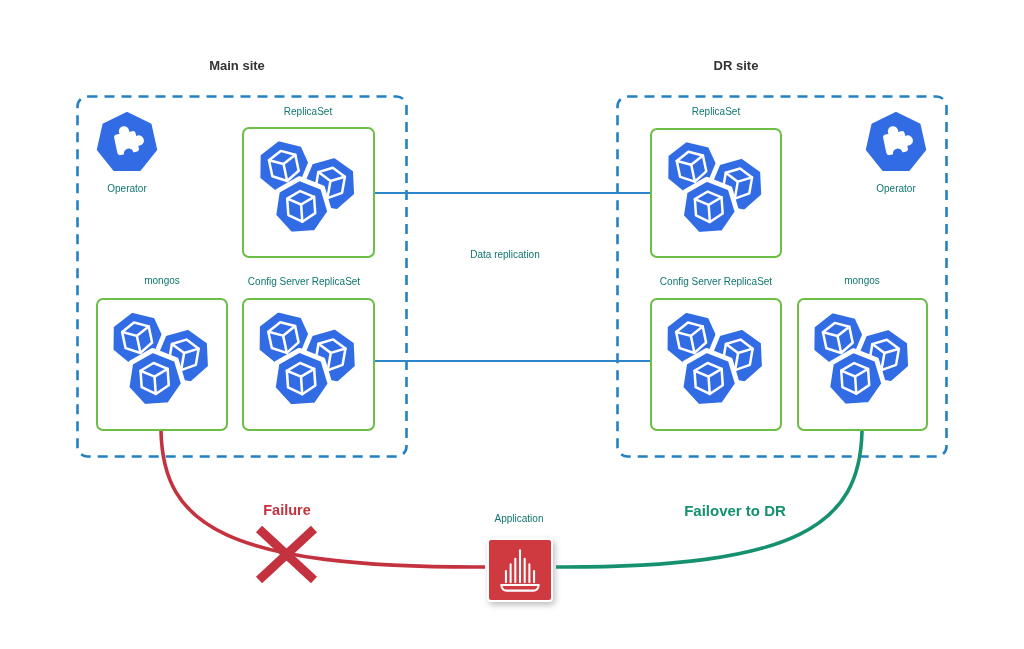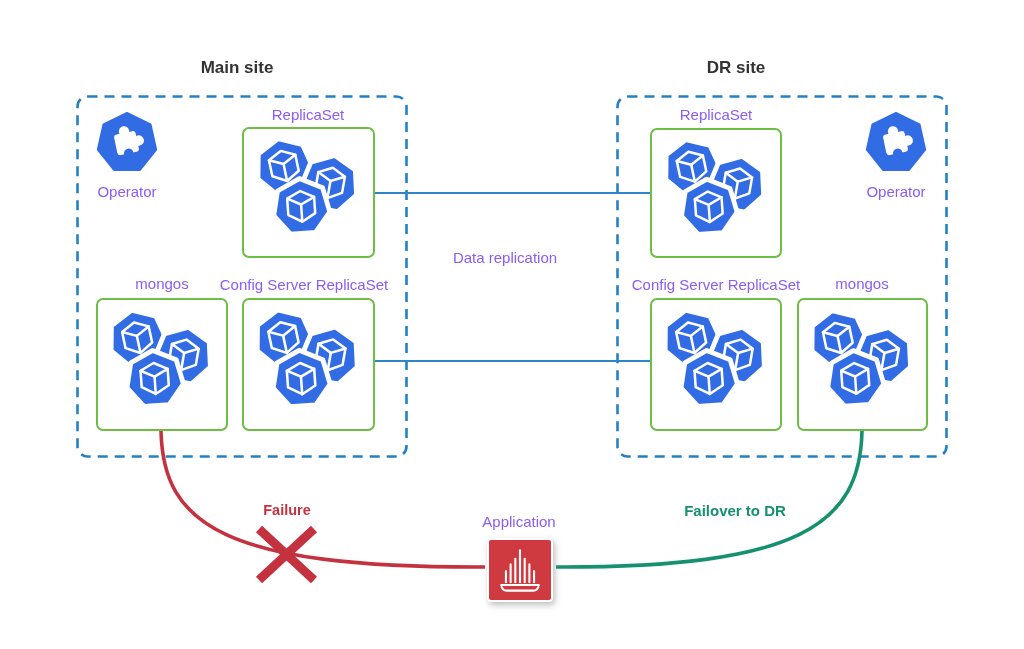"Main site" .site-title { font-size: 17px -> 13px }
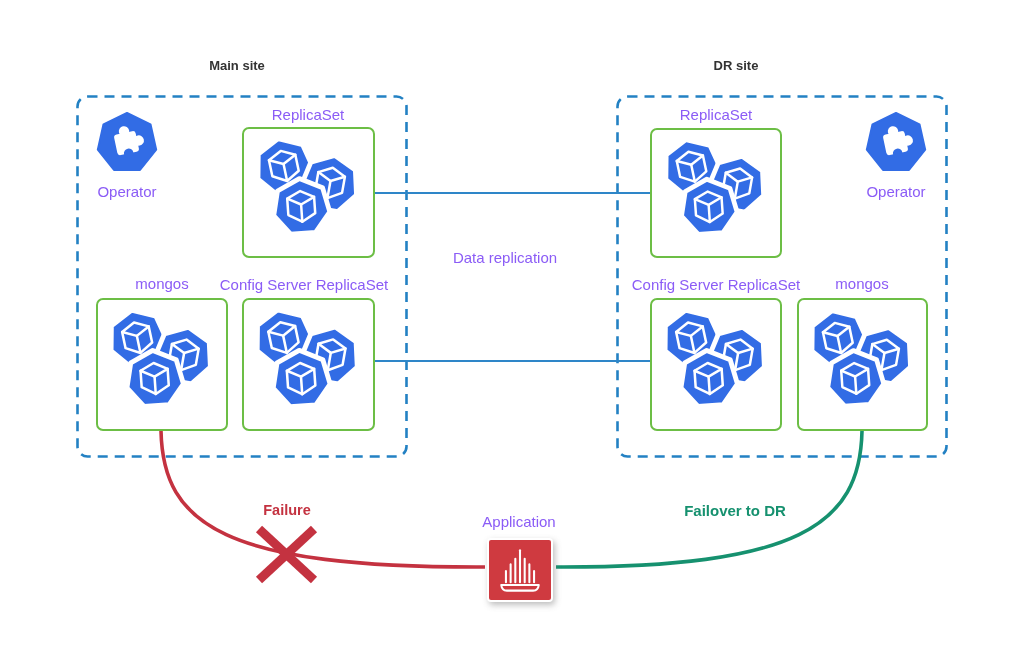"ReplicaSet" .lbl { color: #8b5cf6 -> #0f766e; font-size: 15px -> 10px }
